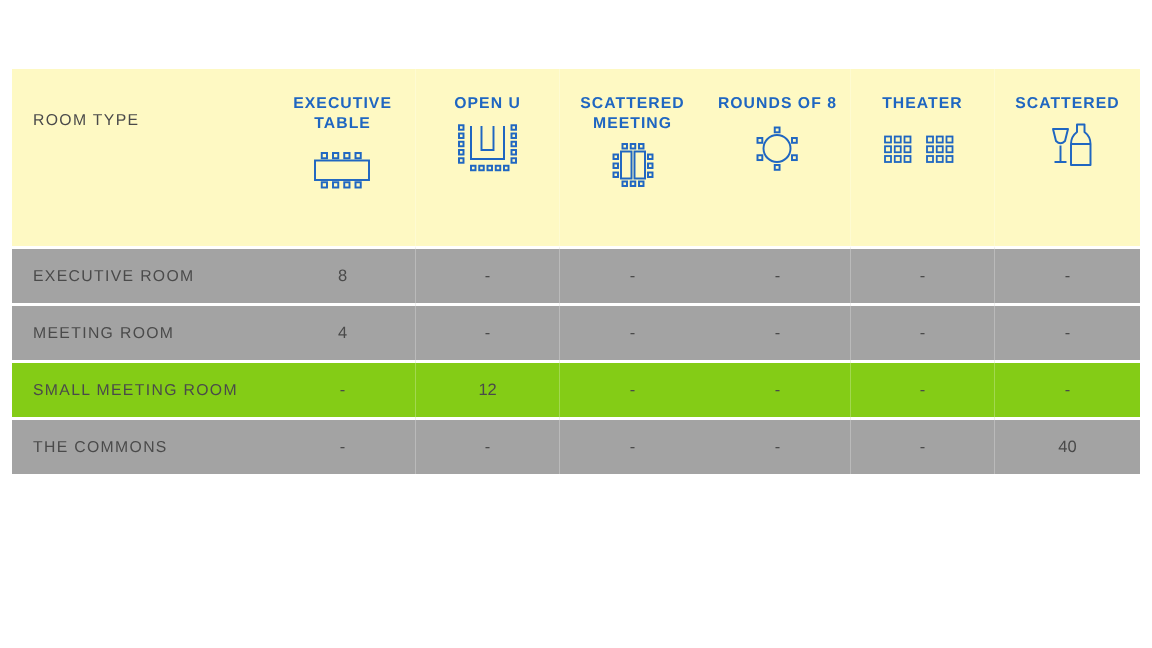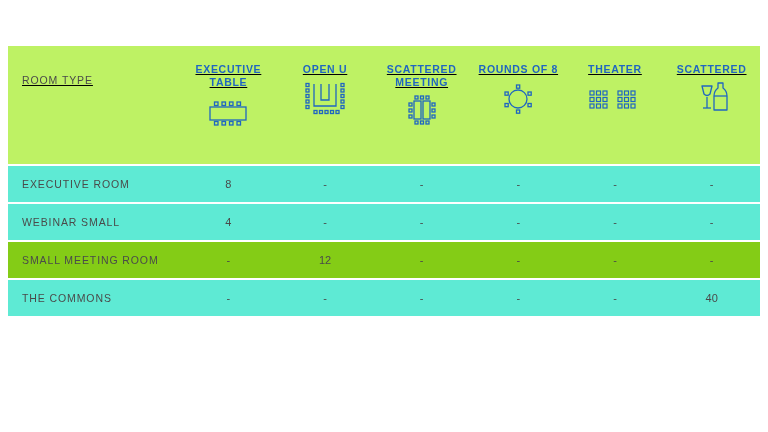"EXECUTIVE TABLE" thead th { background: #bef264 -> #fef9c3; text-decoration: underline -> none }
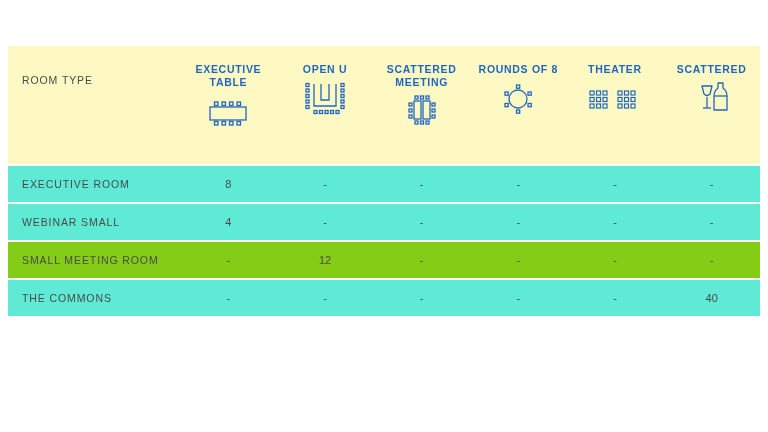"EXECUTIVE ROOM" tbody td { background: #5eead4 -> #a3a3a3 }
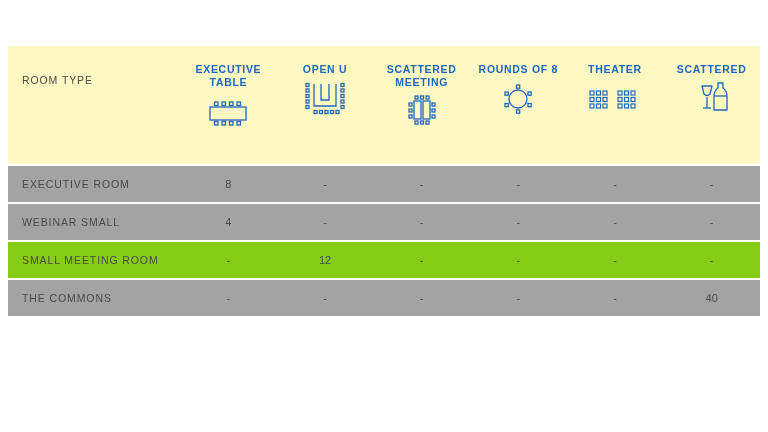"WEBINAR SMALL" td.rowlabel { text: WEBINAR SMALL -> MEETING ROOM }
